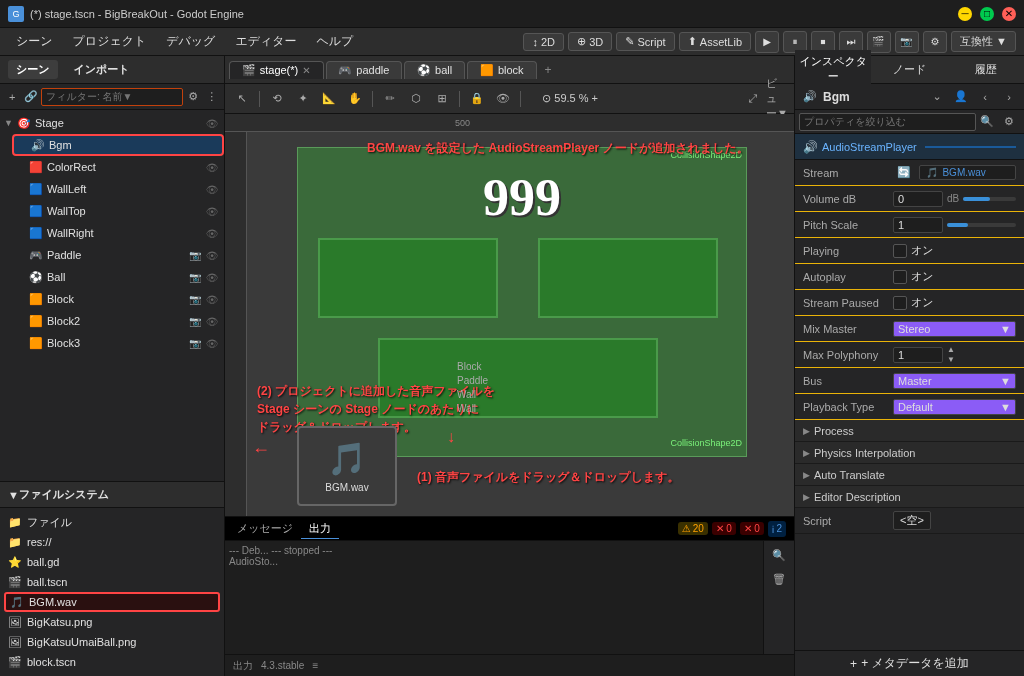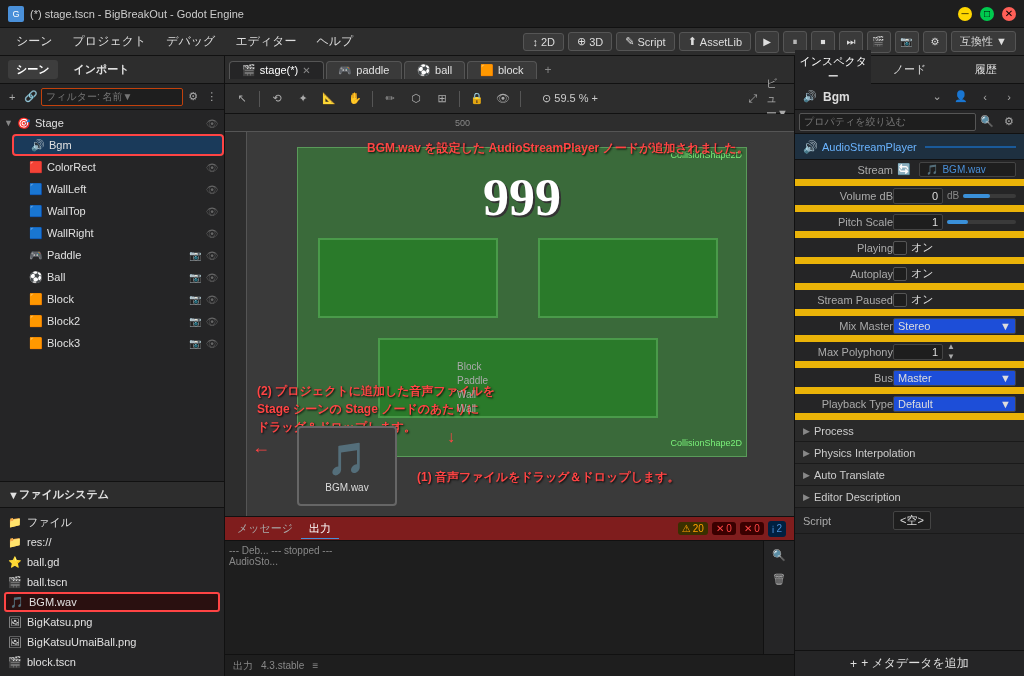"Stream" .prop-row { border-bottom: 7px solid #eab308 -> 1px solid #eab308; text-align: right -> none }
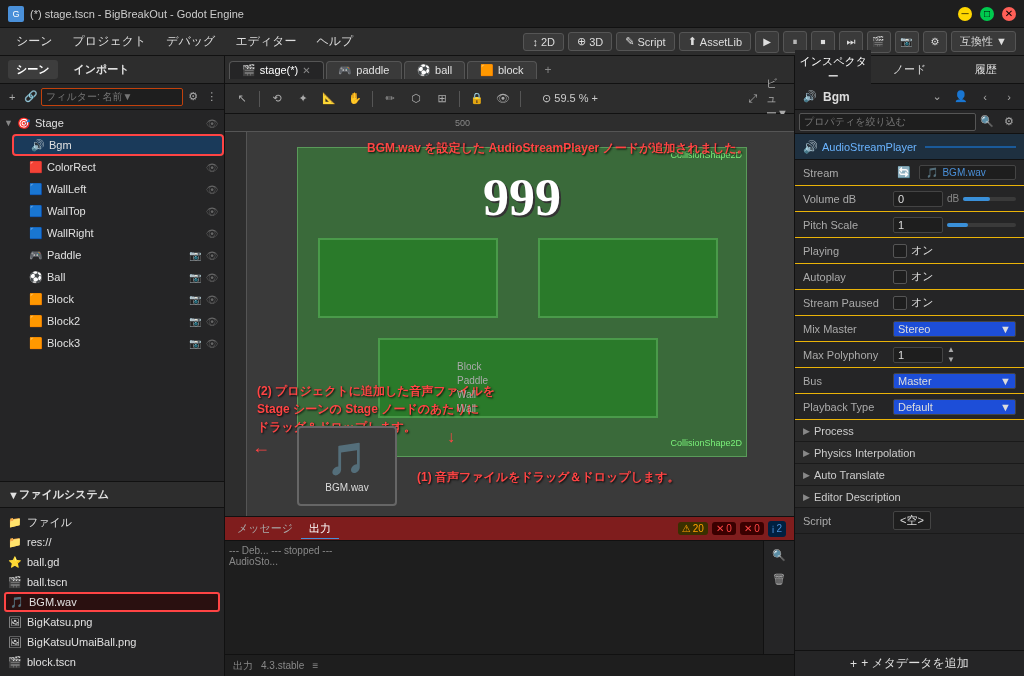"Stereo" .prop-select { background: #1d4ed8 -> #8b5cf6 }
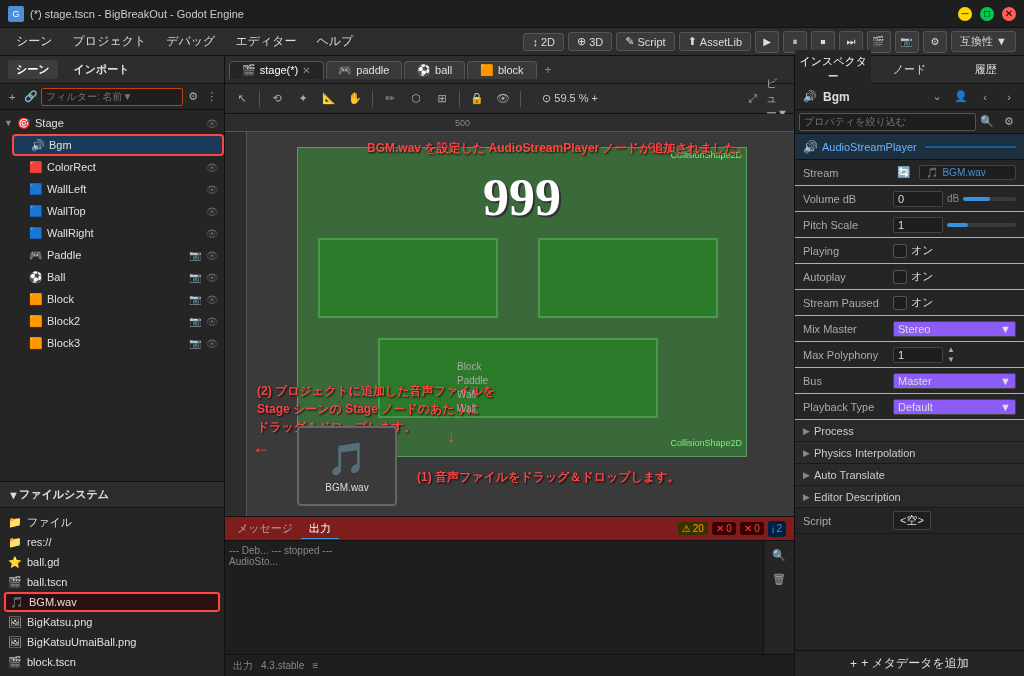"メッセージ" .bottom-tabs { background: #7f1d1d -> #000000 }
